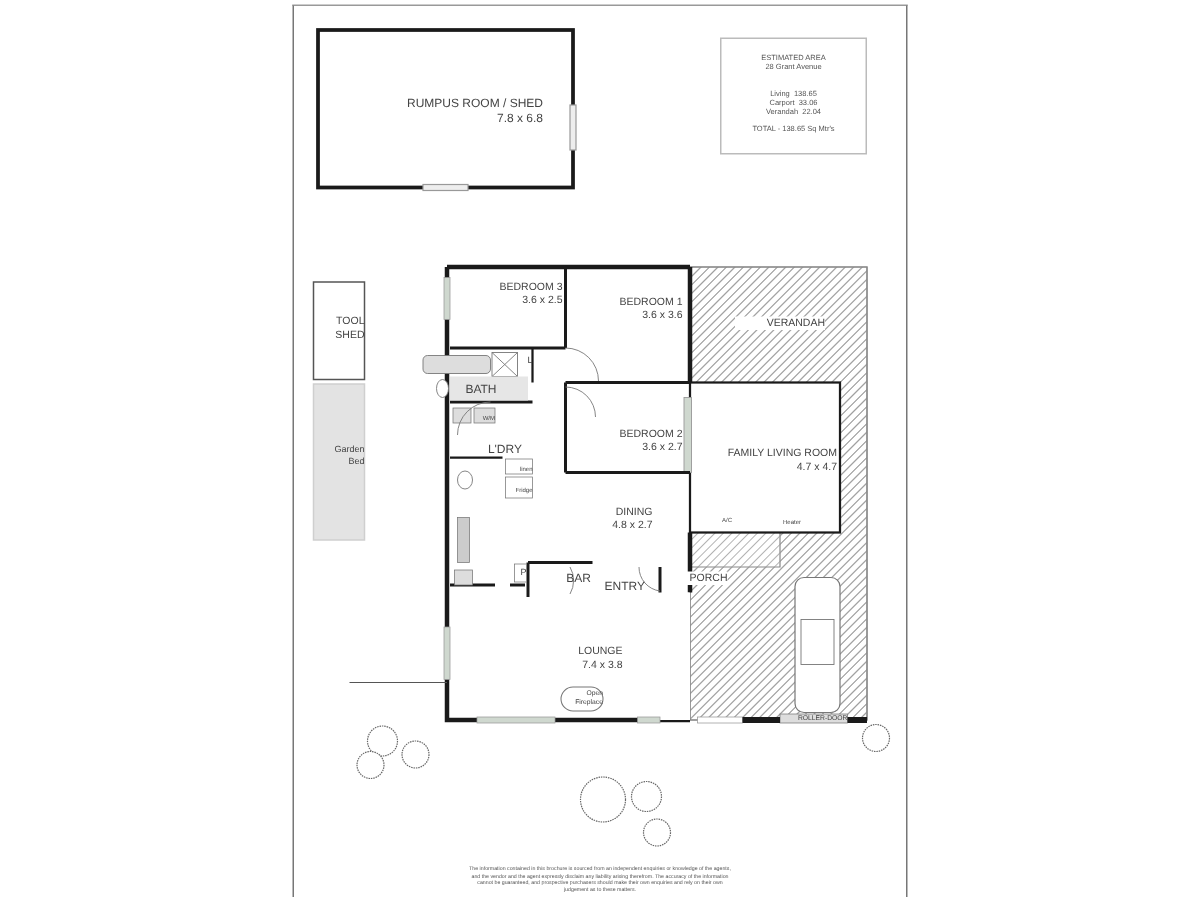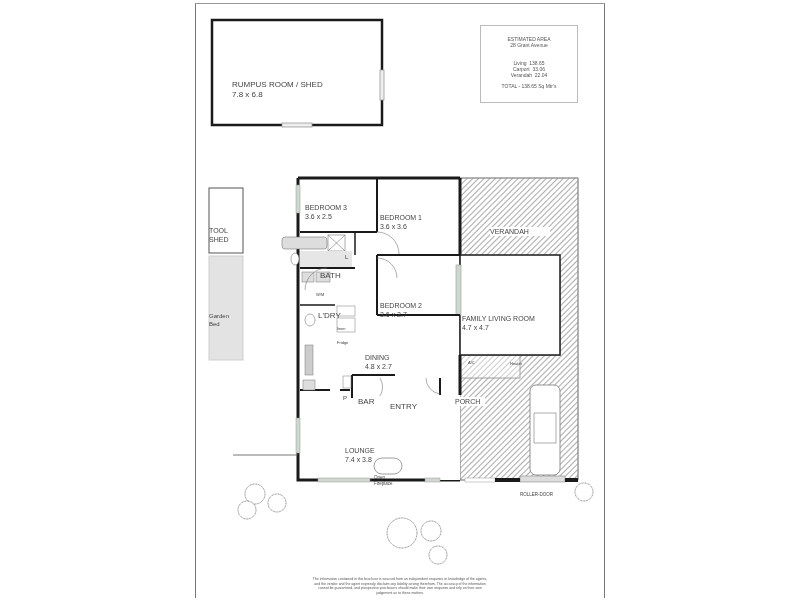"RUMPUS ROOM / SHED" .lbl { margin-top: 16px -> none; text-align: left -> right }
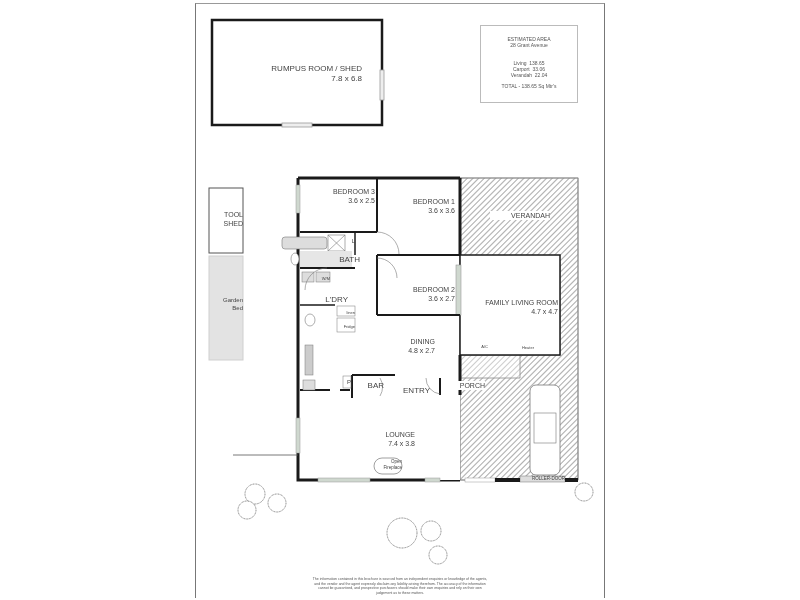"BATH" div.lbl { left: 320px -> 291px }
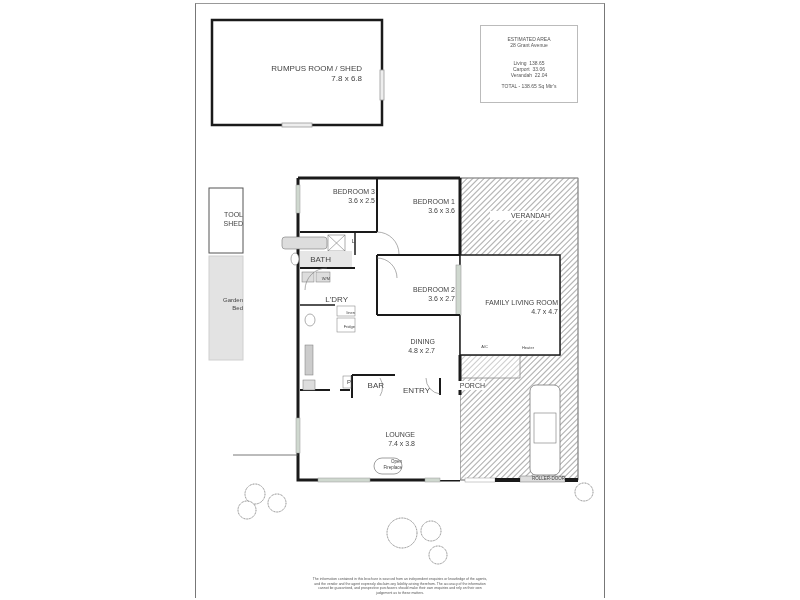"BAR" div.lbl { left: 358px -> 368px }
